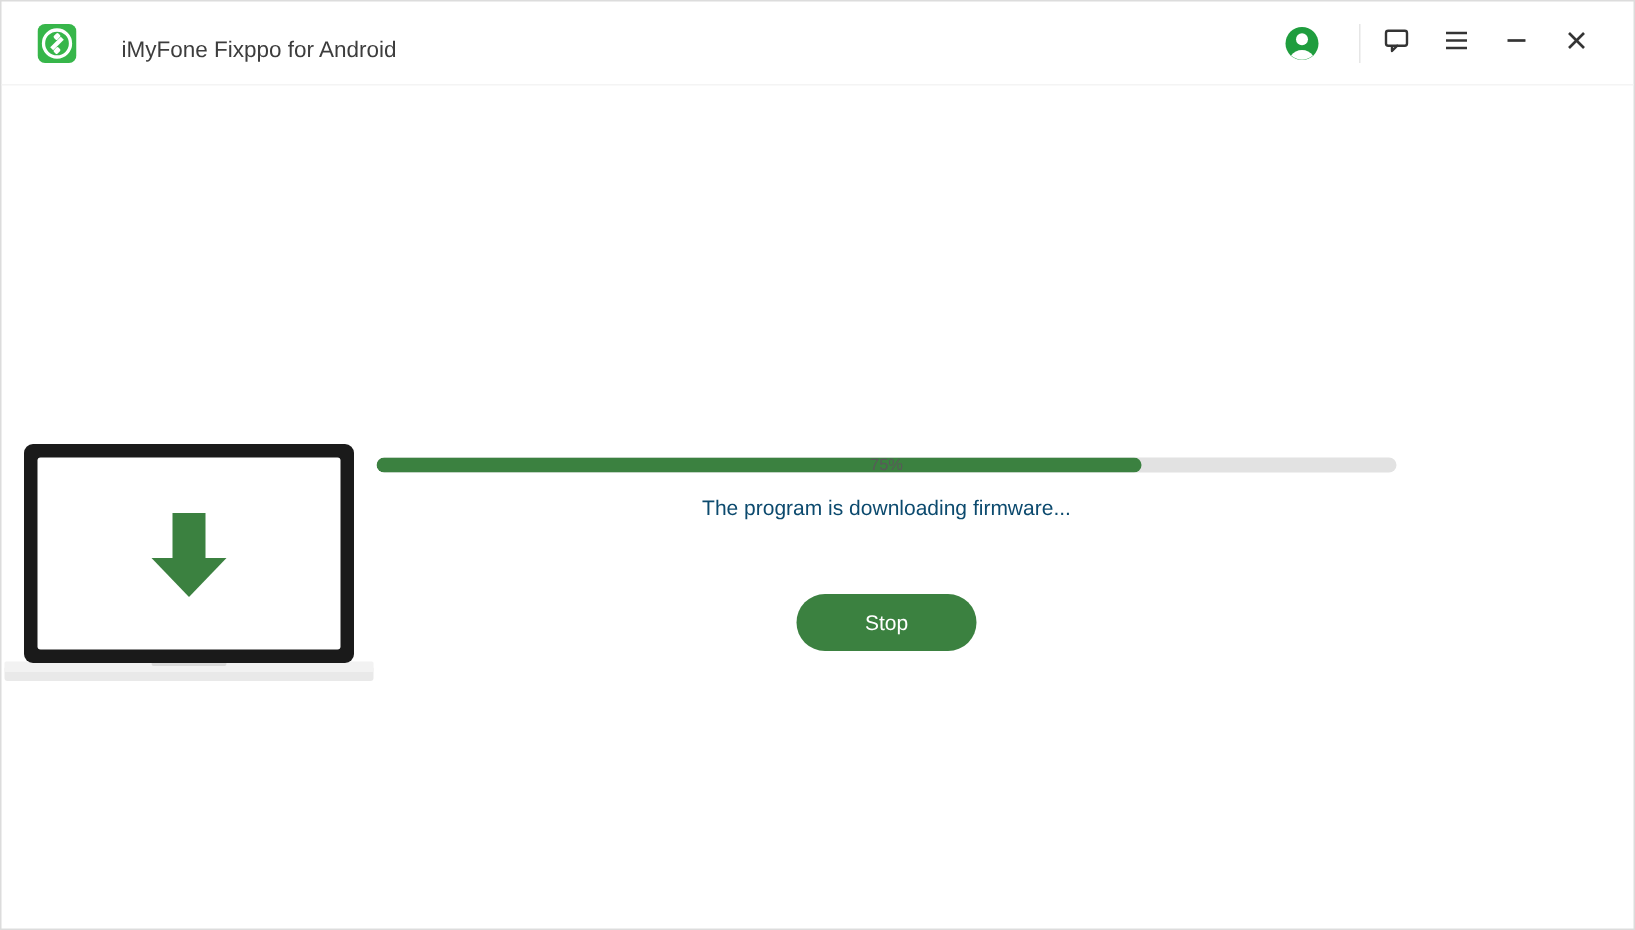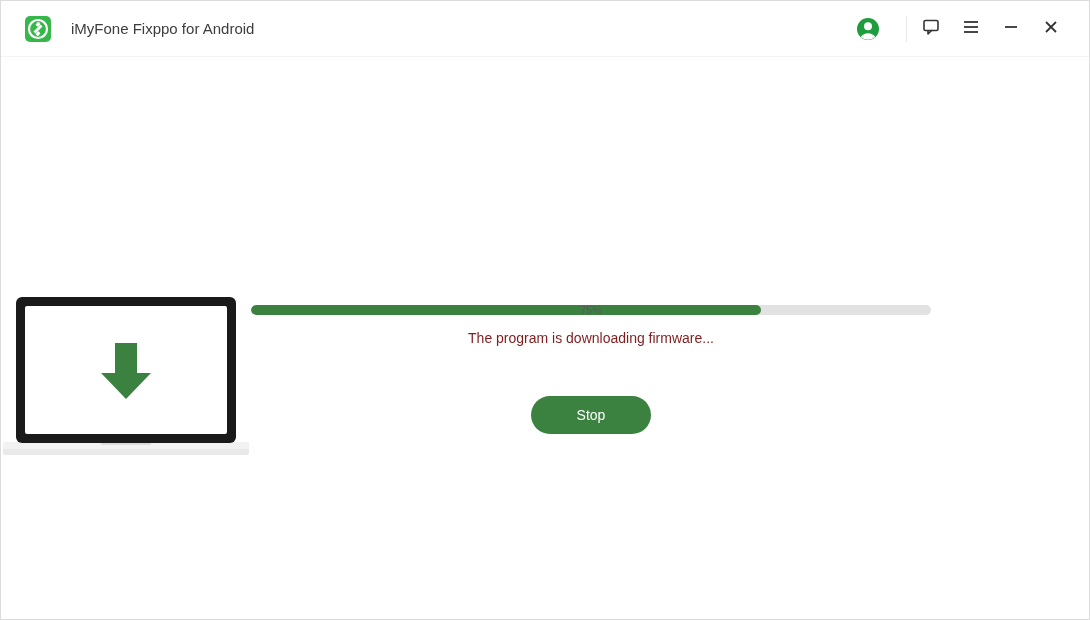"iMyFone Fixppo for Android" .titlebar-left { align-items: center -> flex-end; gap: 20px -> 30px }
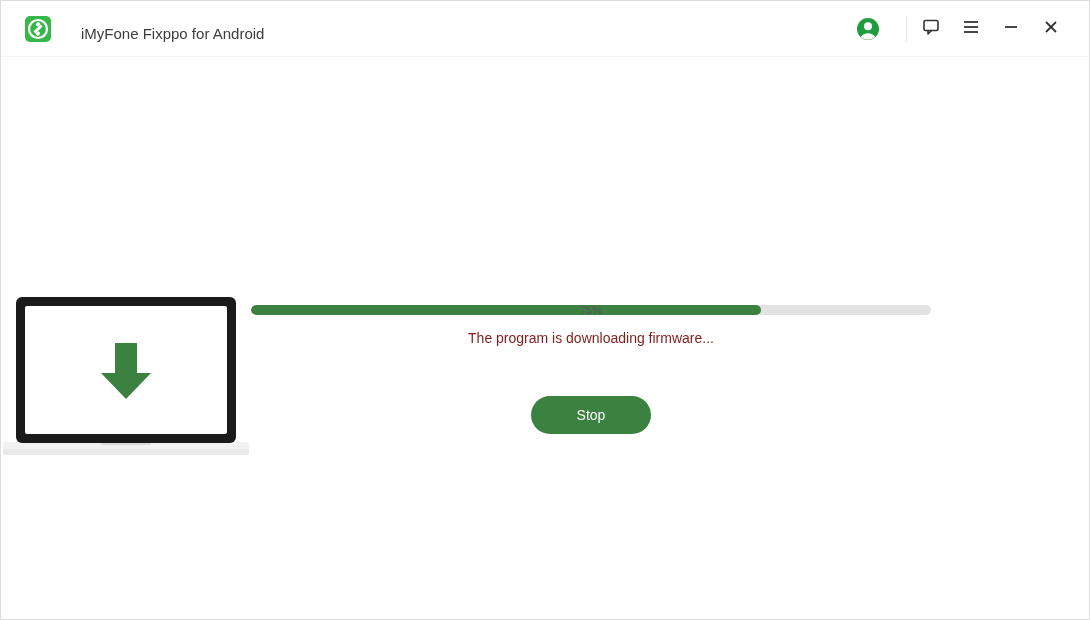"The program is downloading firmware..." .status-text { color: #7f1d1d -> #0c4a6e }
